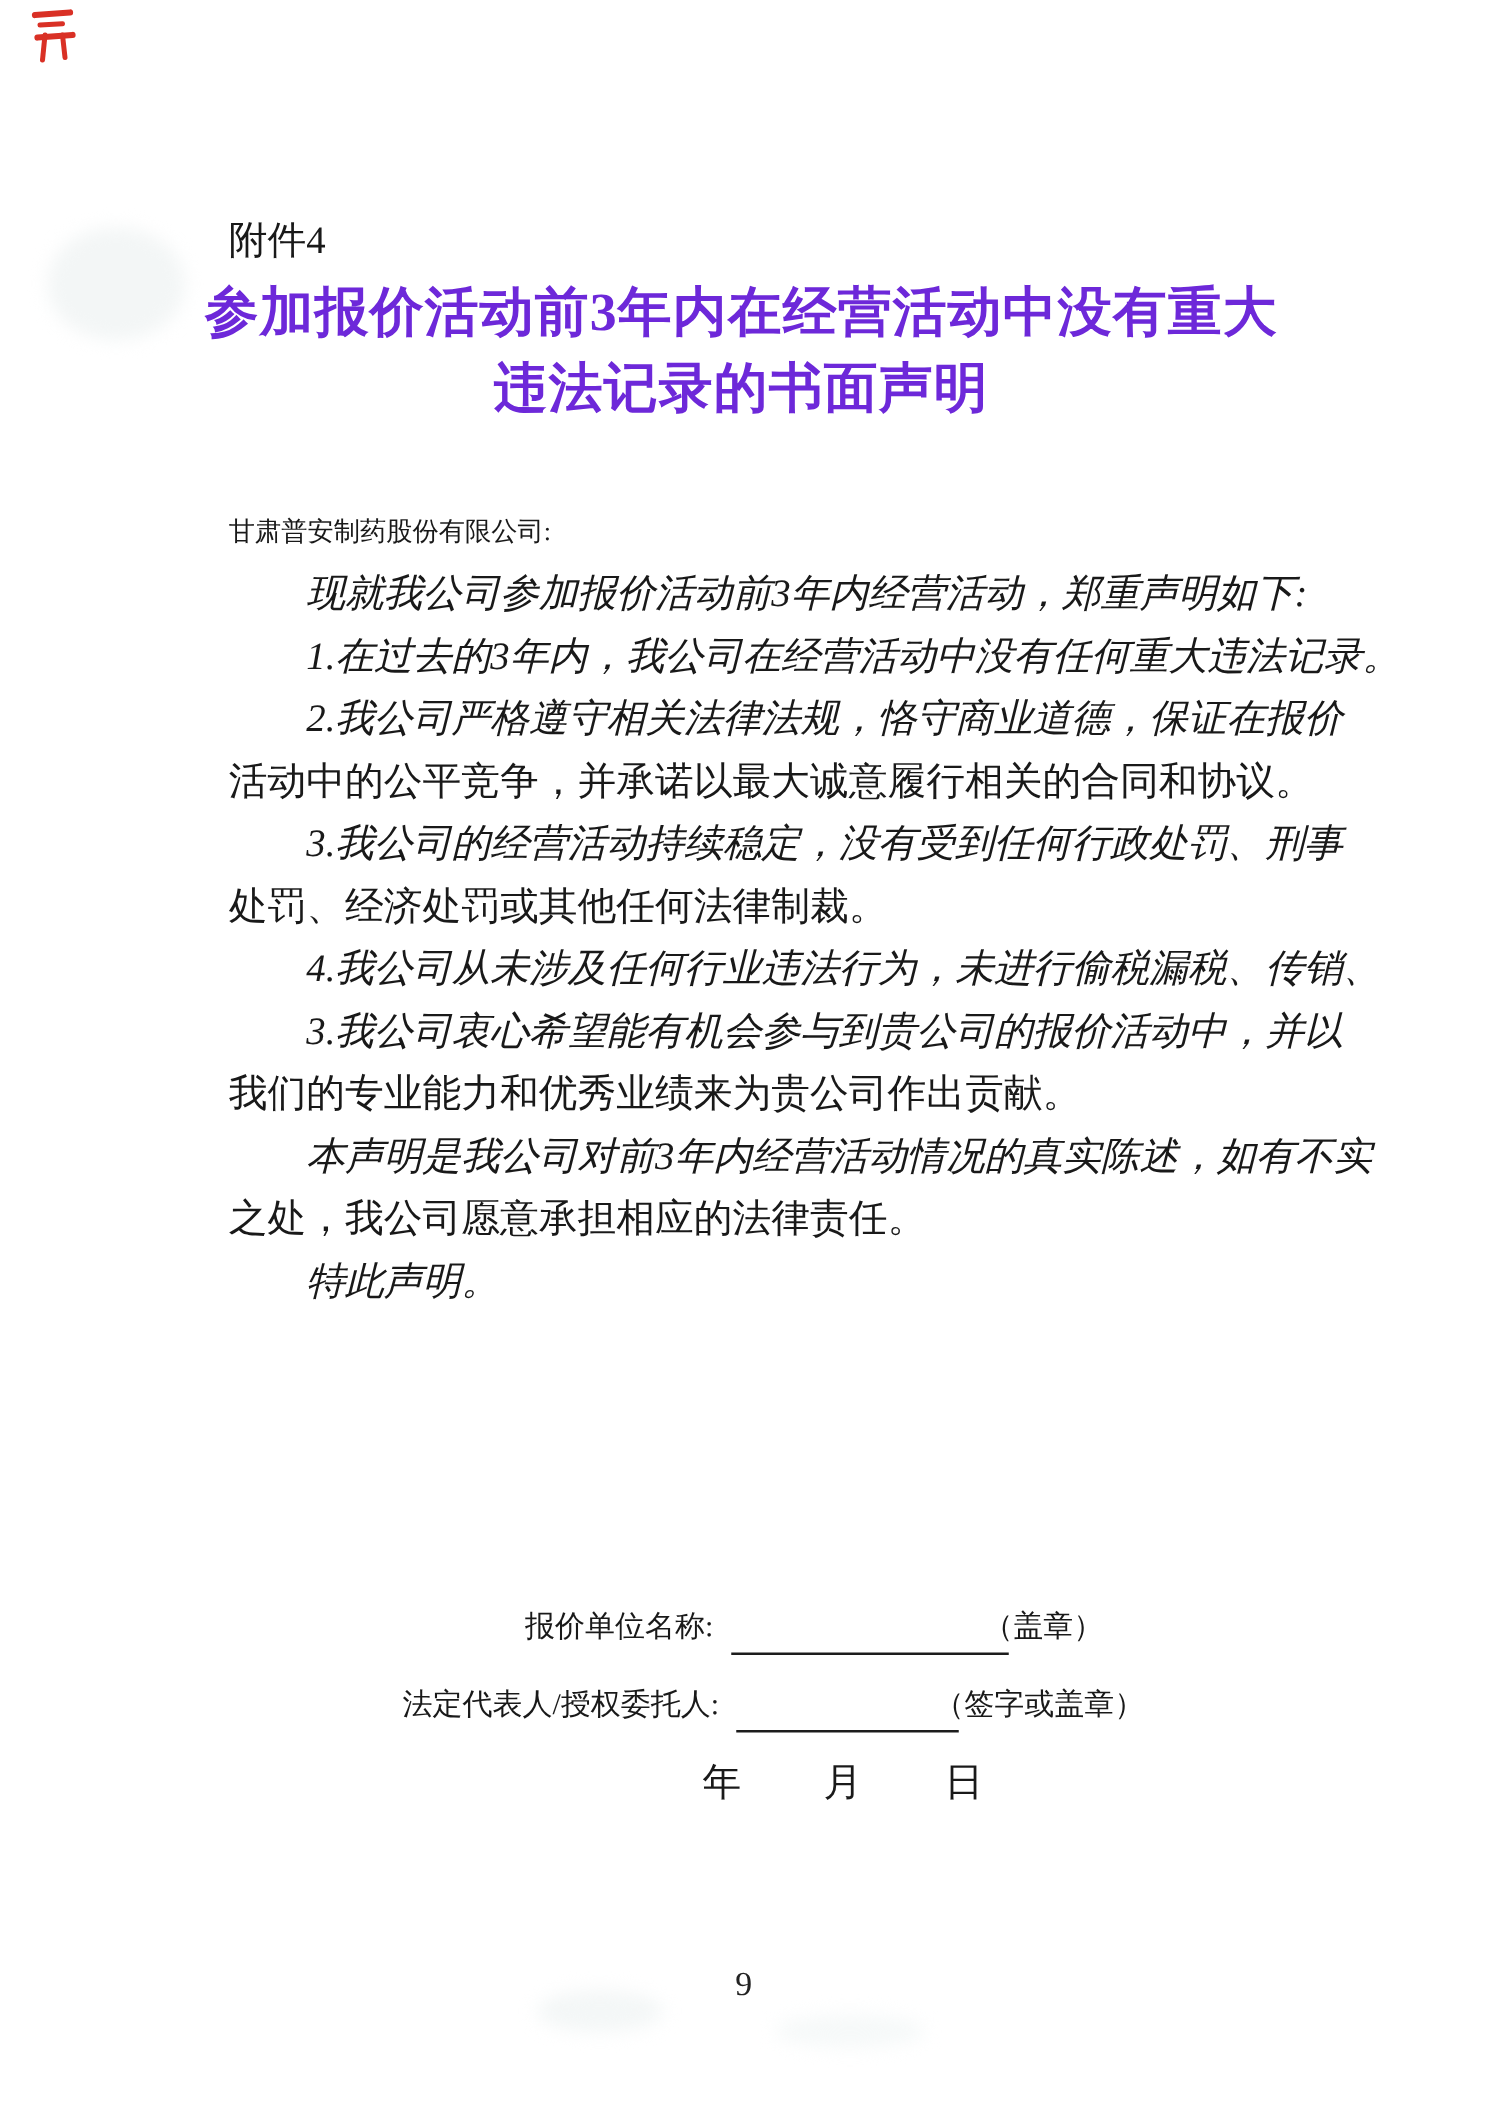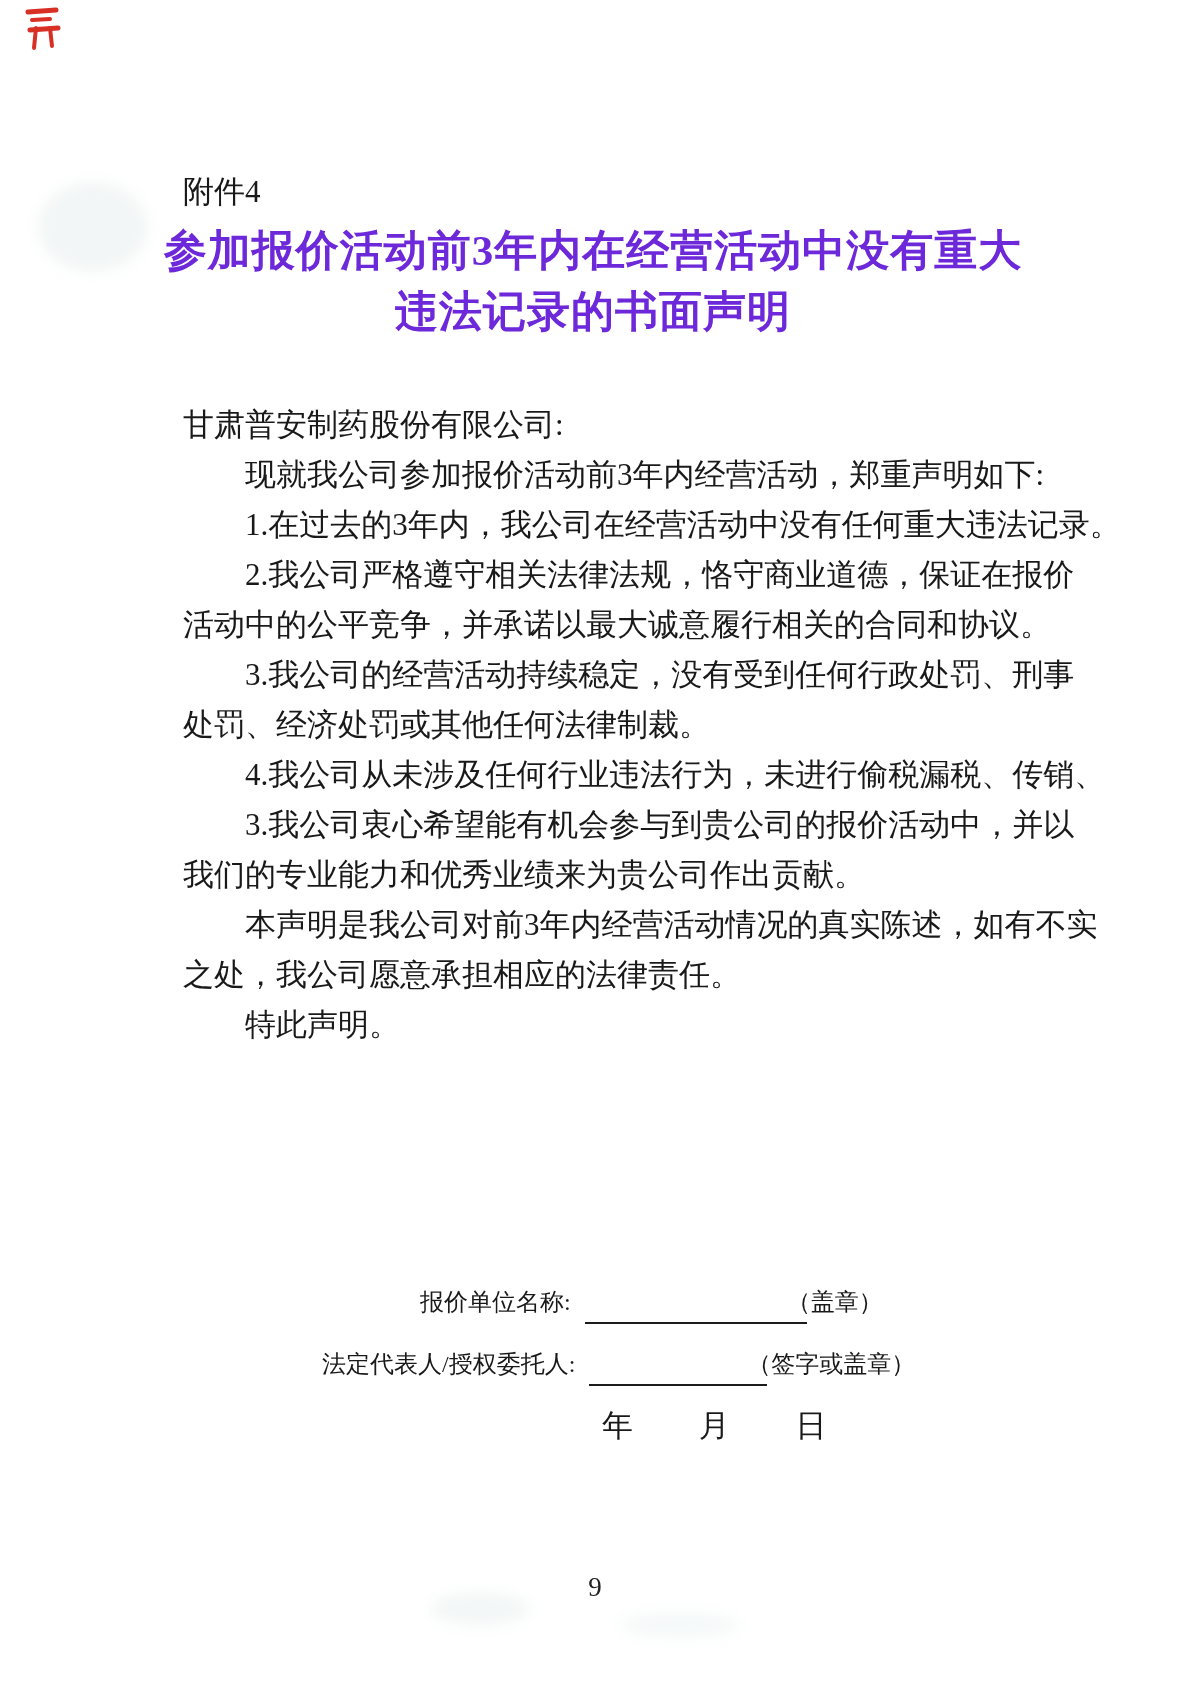"甘肃普安制药股份有限公司:" .salutation { font-size: 31px -> 21px }
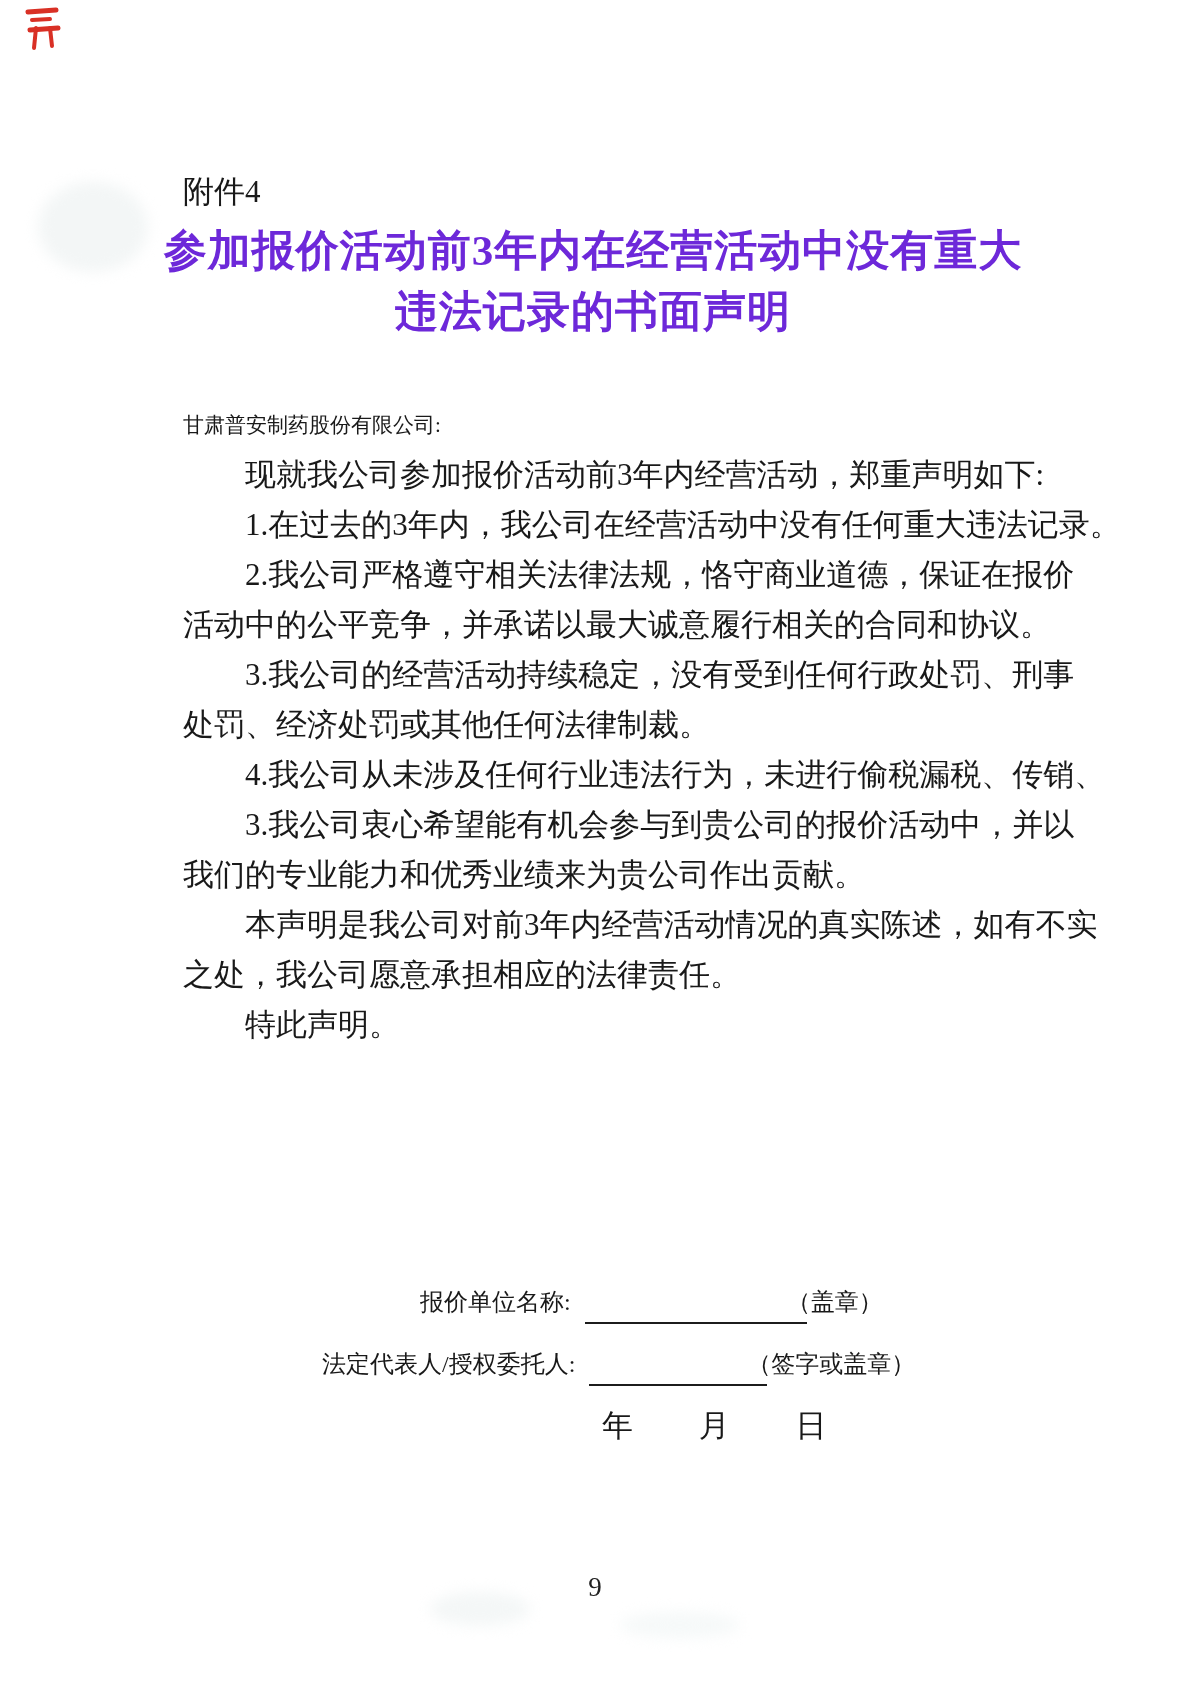"现就我公司参加报价活动前3年内经营活动，郑重声明如下:" .body-line.indent { font-style: none -> italic }
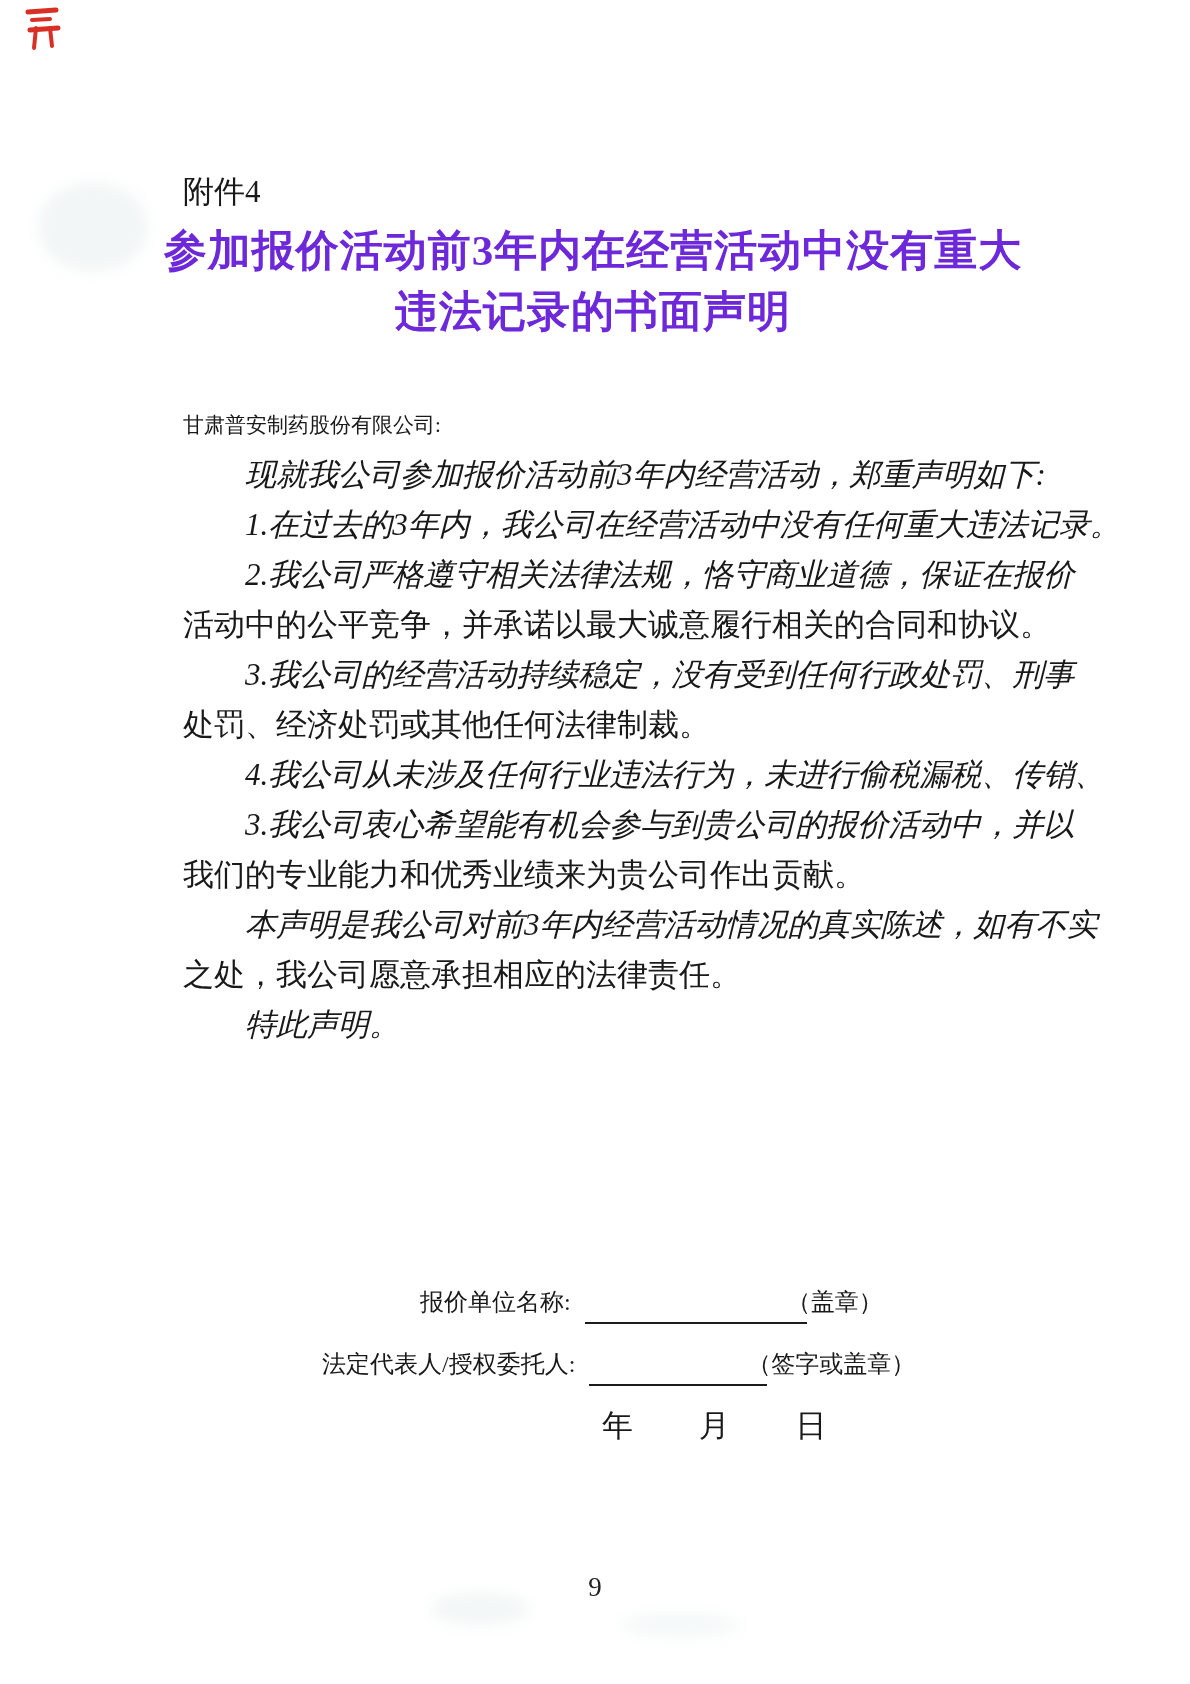"年 月 日" .date-row { margin-left: 40px -> none }
